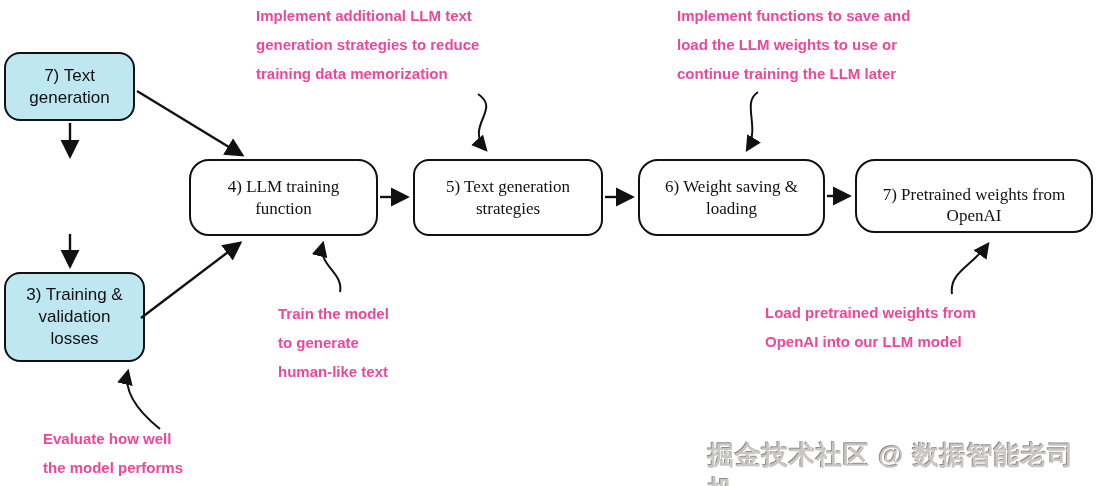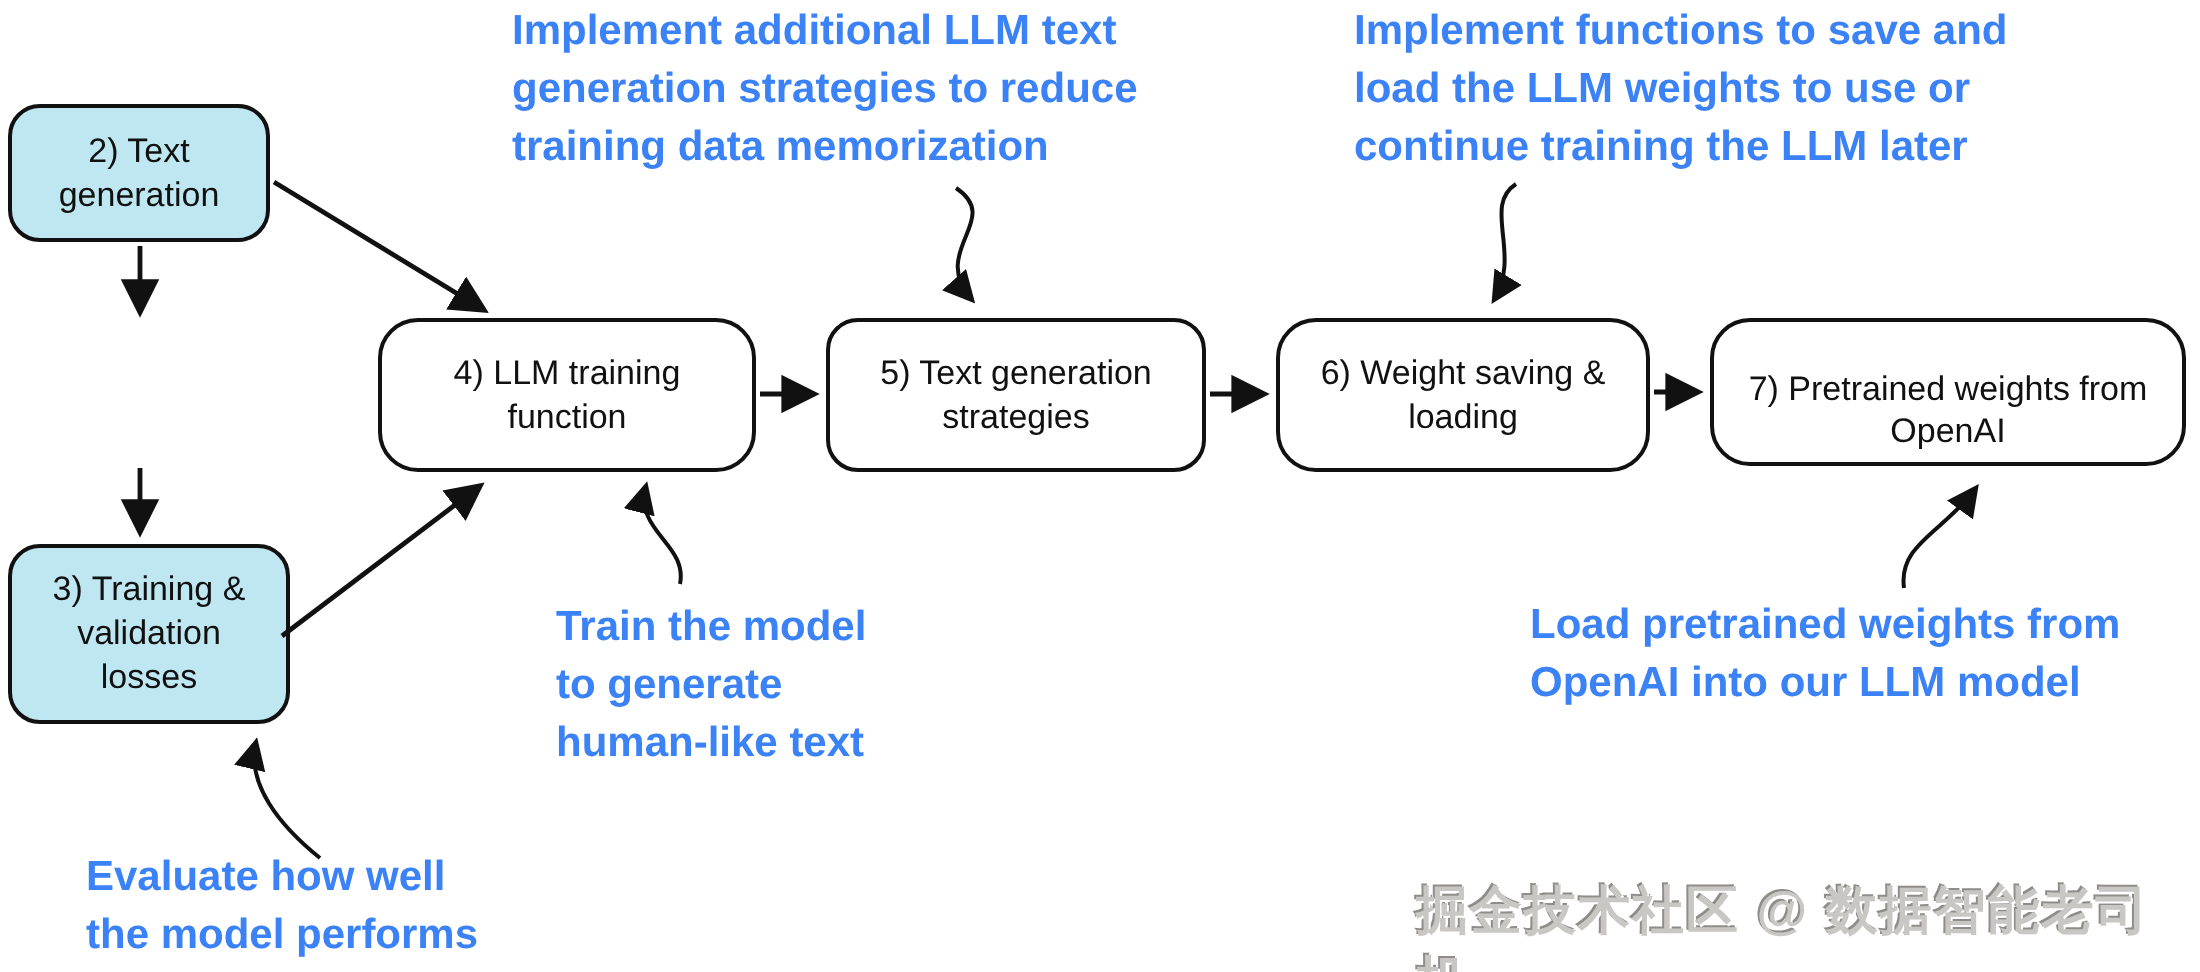"Implement additional LLM text" .annotation { color: #3b82f6 -> #ec4899; font-size: 21px -> 15px }
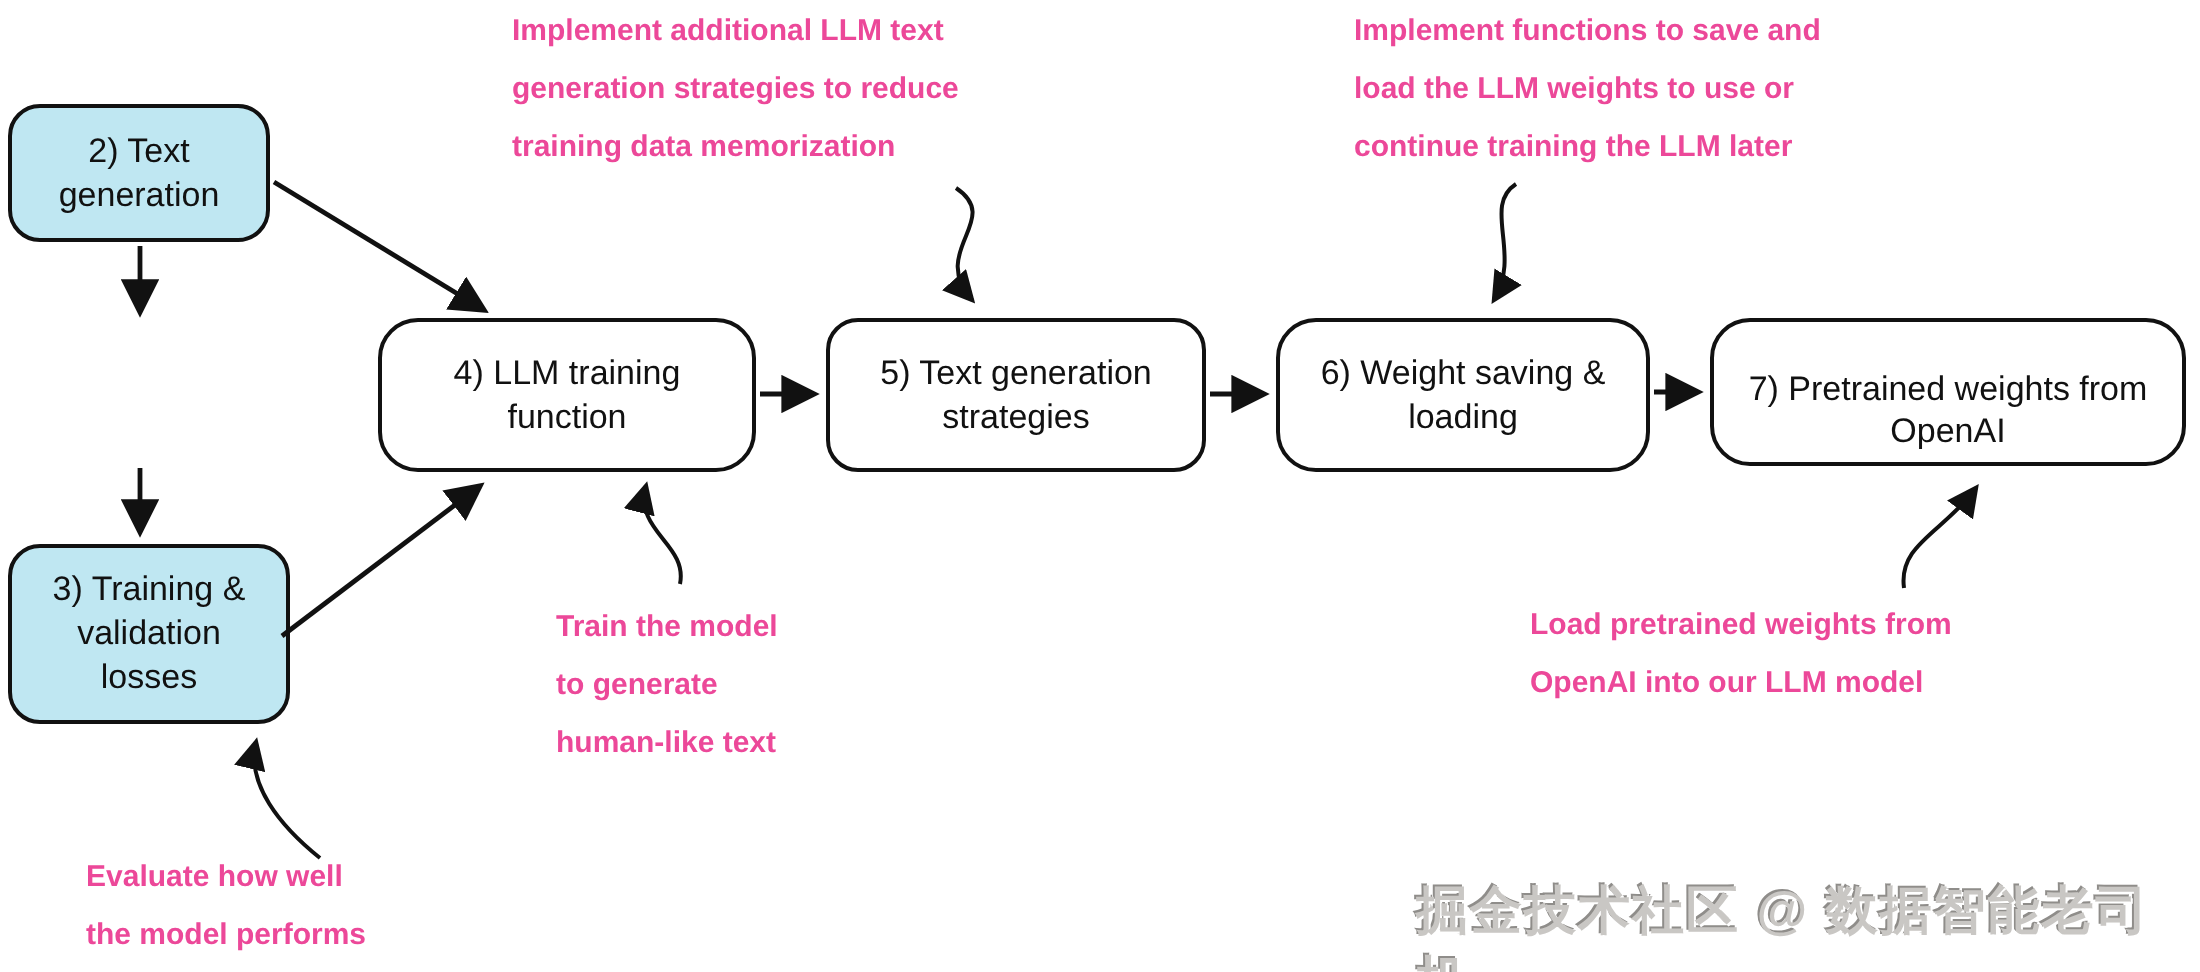"2) Text generation" span { text: 2 -> 7 }
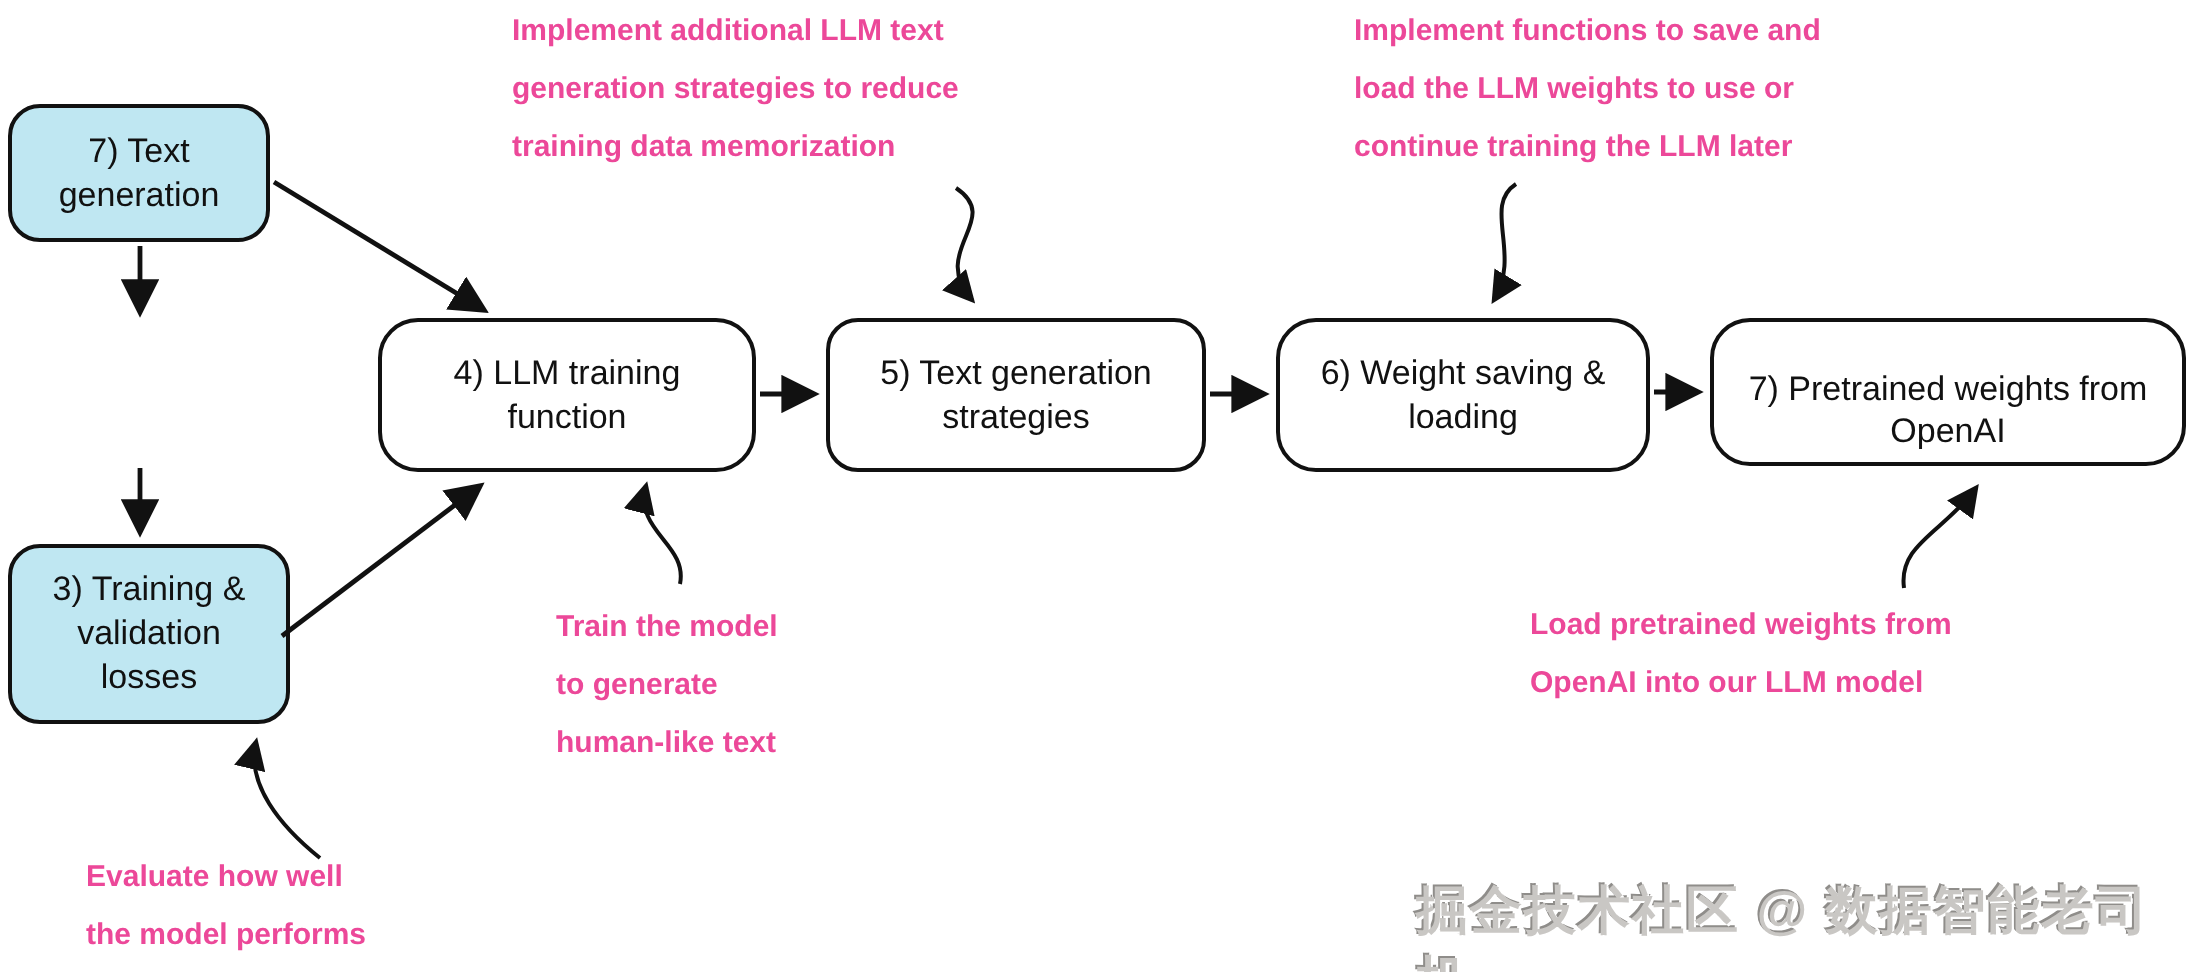"4) LLM training function" .box.plain { font-family: none -> Liberation Serif, serif }
